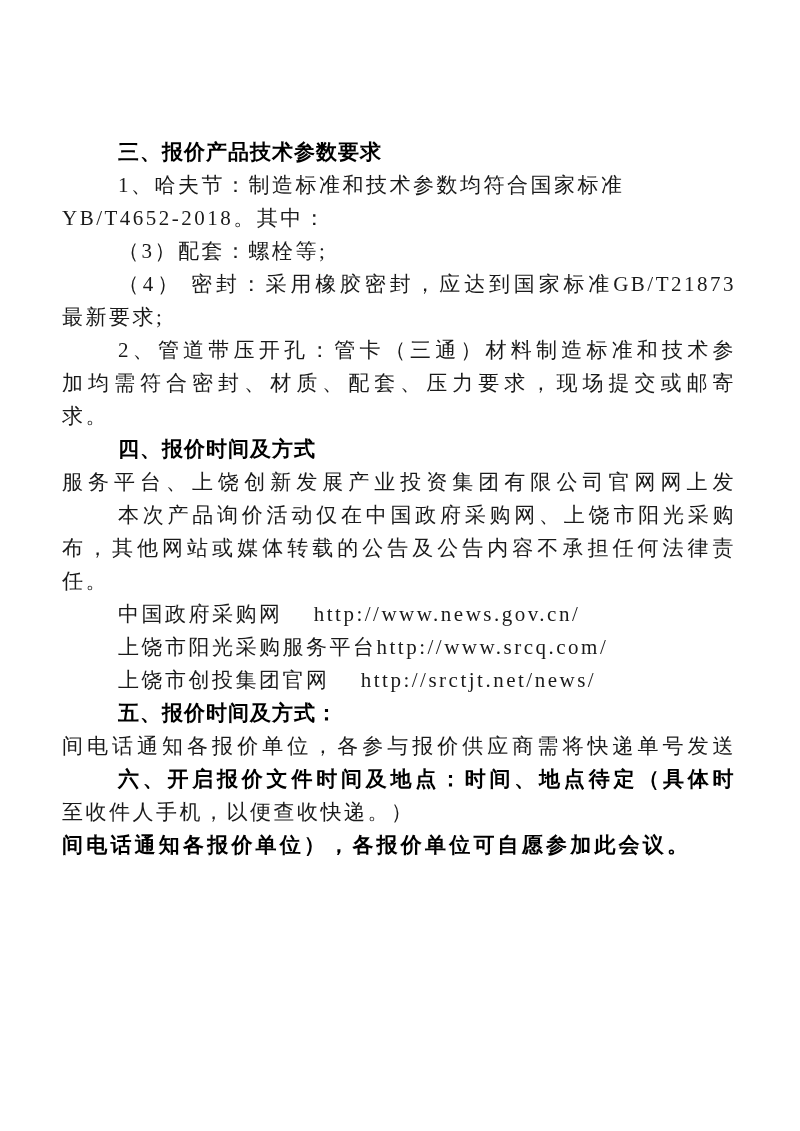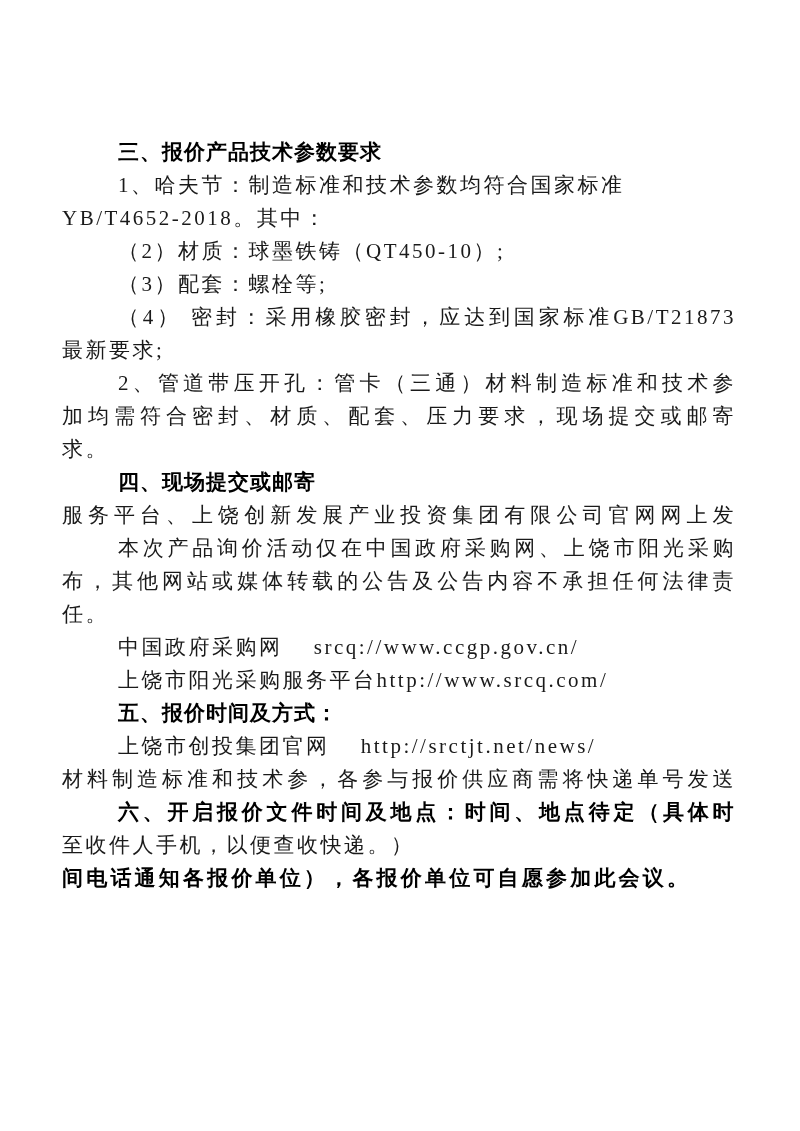"（2）材质：球墨铁铸（QT450-10）;" div.line { html: <div>（2）材质：球墨铁铸（QT450-10）;</div> -> none }
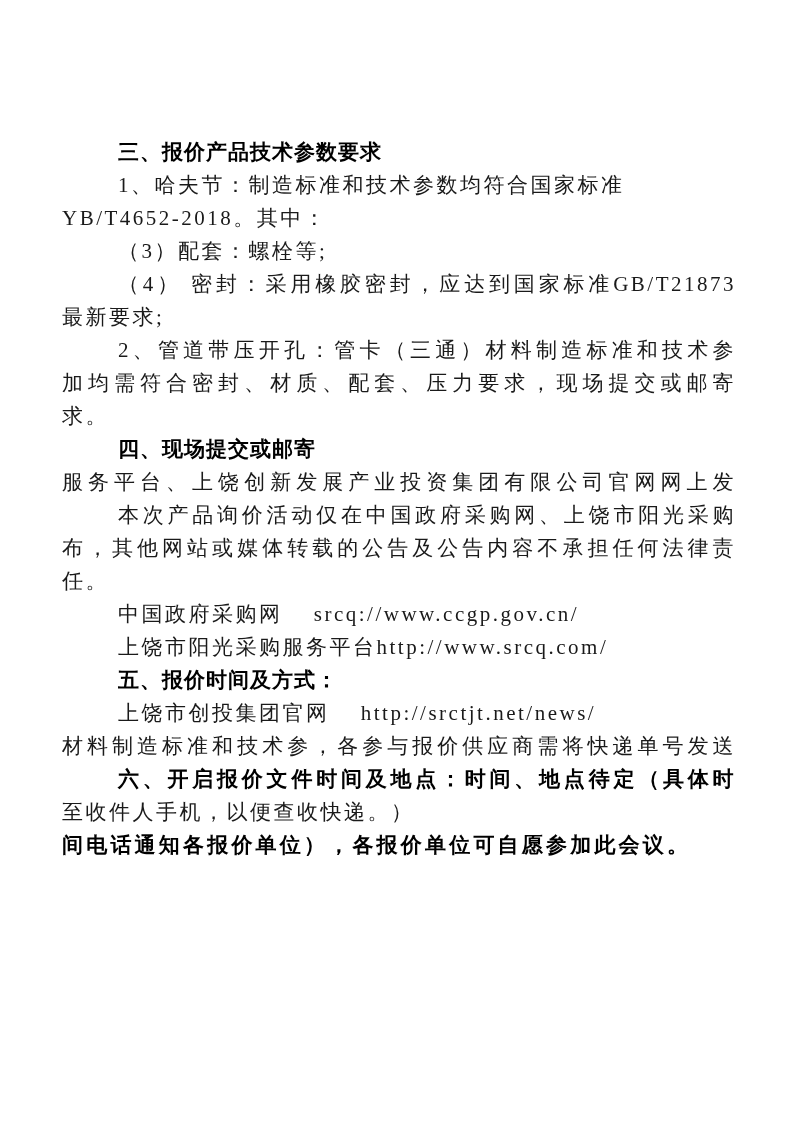"四、现场提交或邮寄" div.line { text: 现场提交或邮寄 -> 报价时间及方式 }
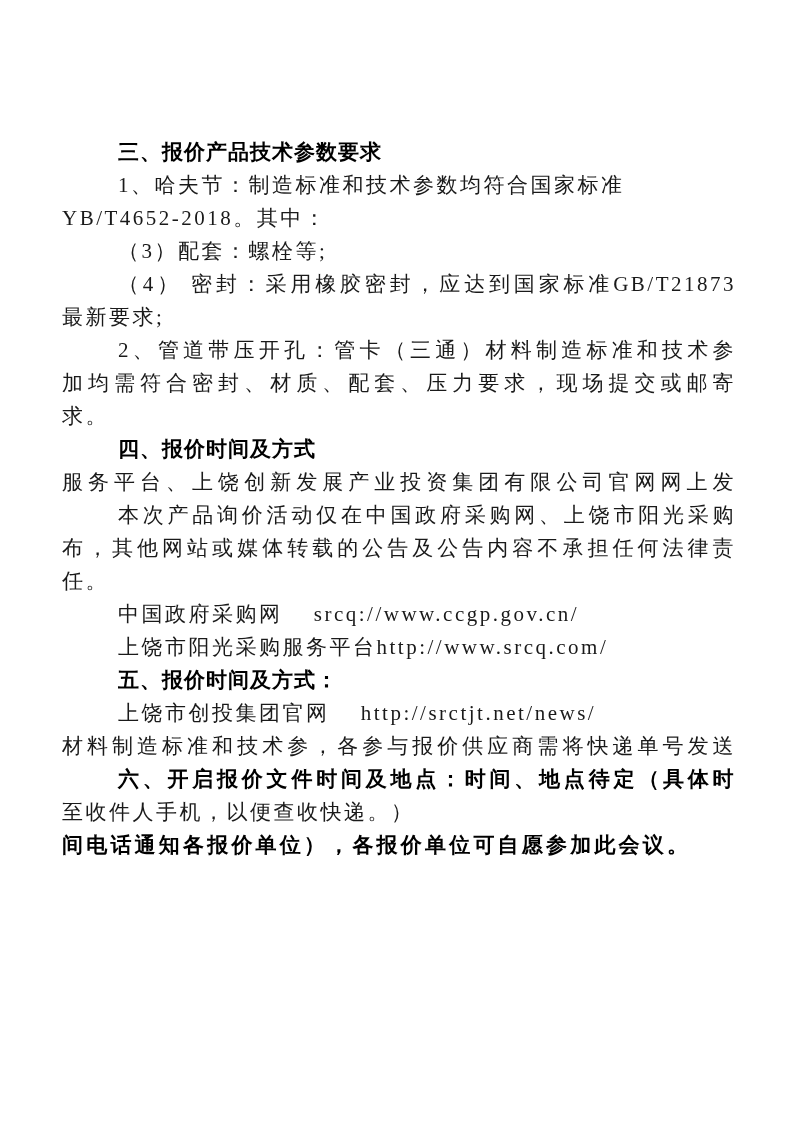"中国政府采购网 srcq://www.ccgp.gov.cn/" div.line { text: srcq://www.ccgp.gov.cn/ -> http://www.news.gov.cn/ }
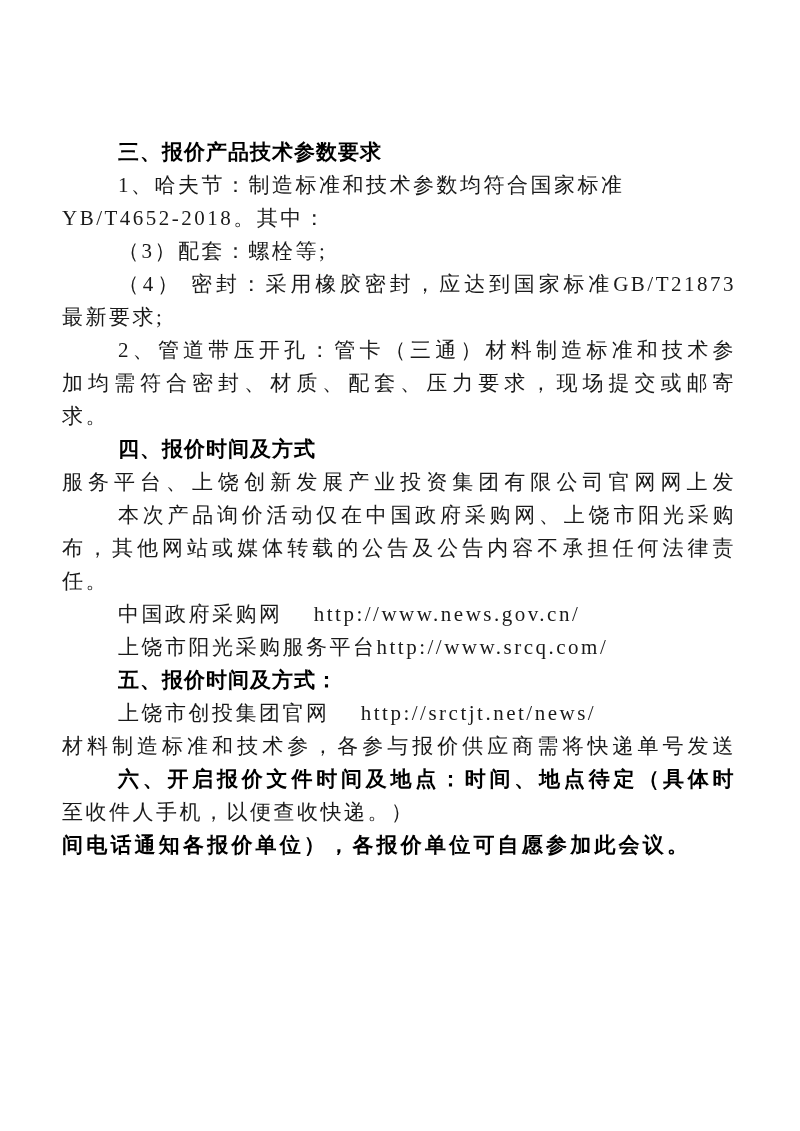"五、报价时间及方式：" div.line { order: before "上饶市创投集团官网 http://srctjt.net/news/" -> after "上饶市创投集团官网 http://srctjt.net/news/" }
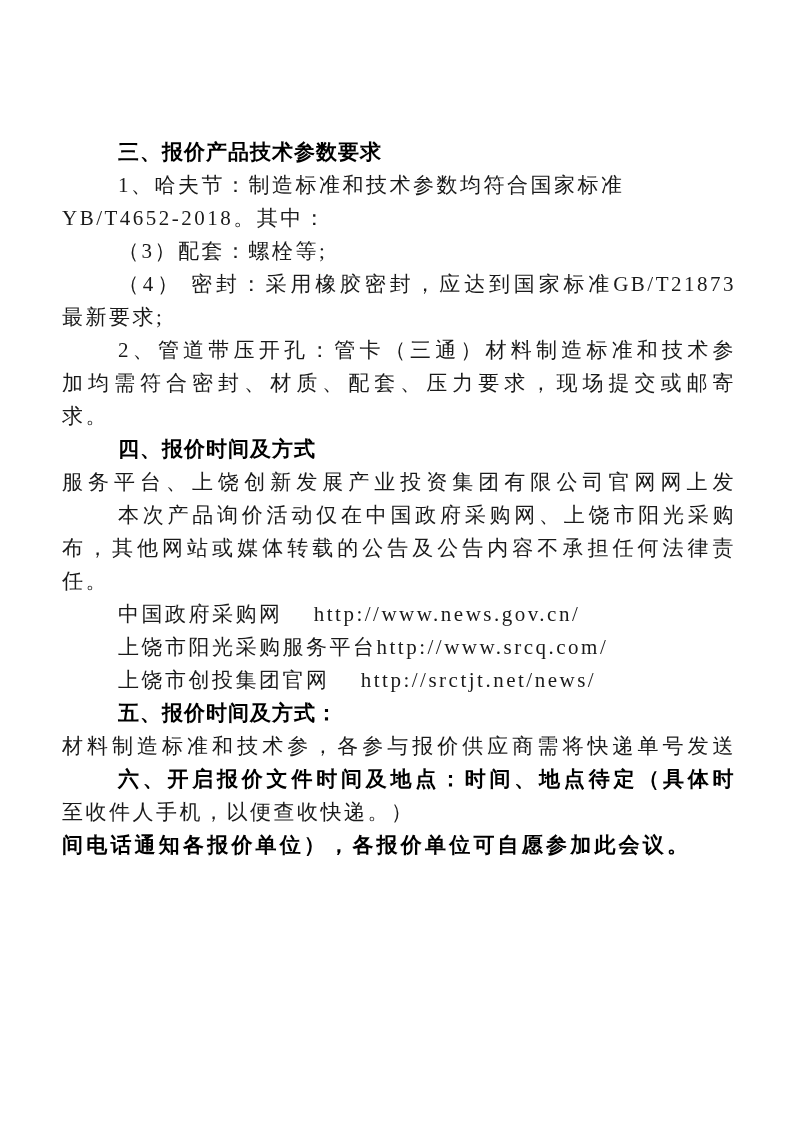"材料制造标准和技术参，各参与报价供应商需将快递单号发送" div.line { text: 材料制造标准和技术参 -> 间电话通知各报价单位 }
